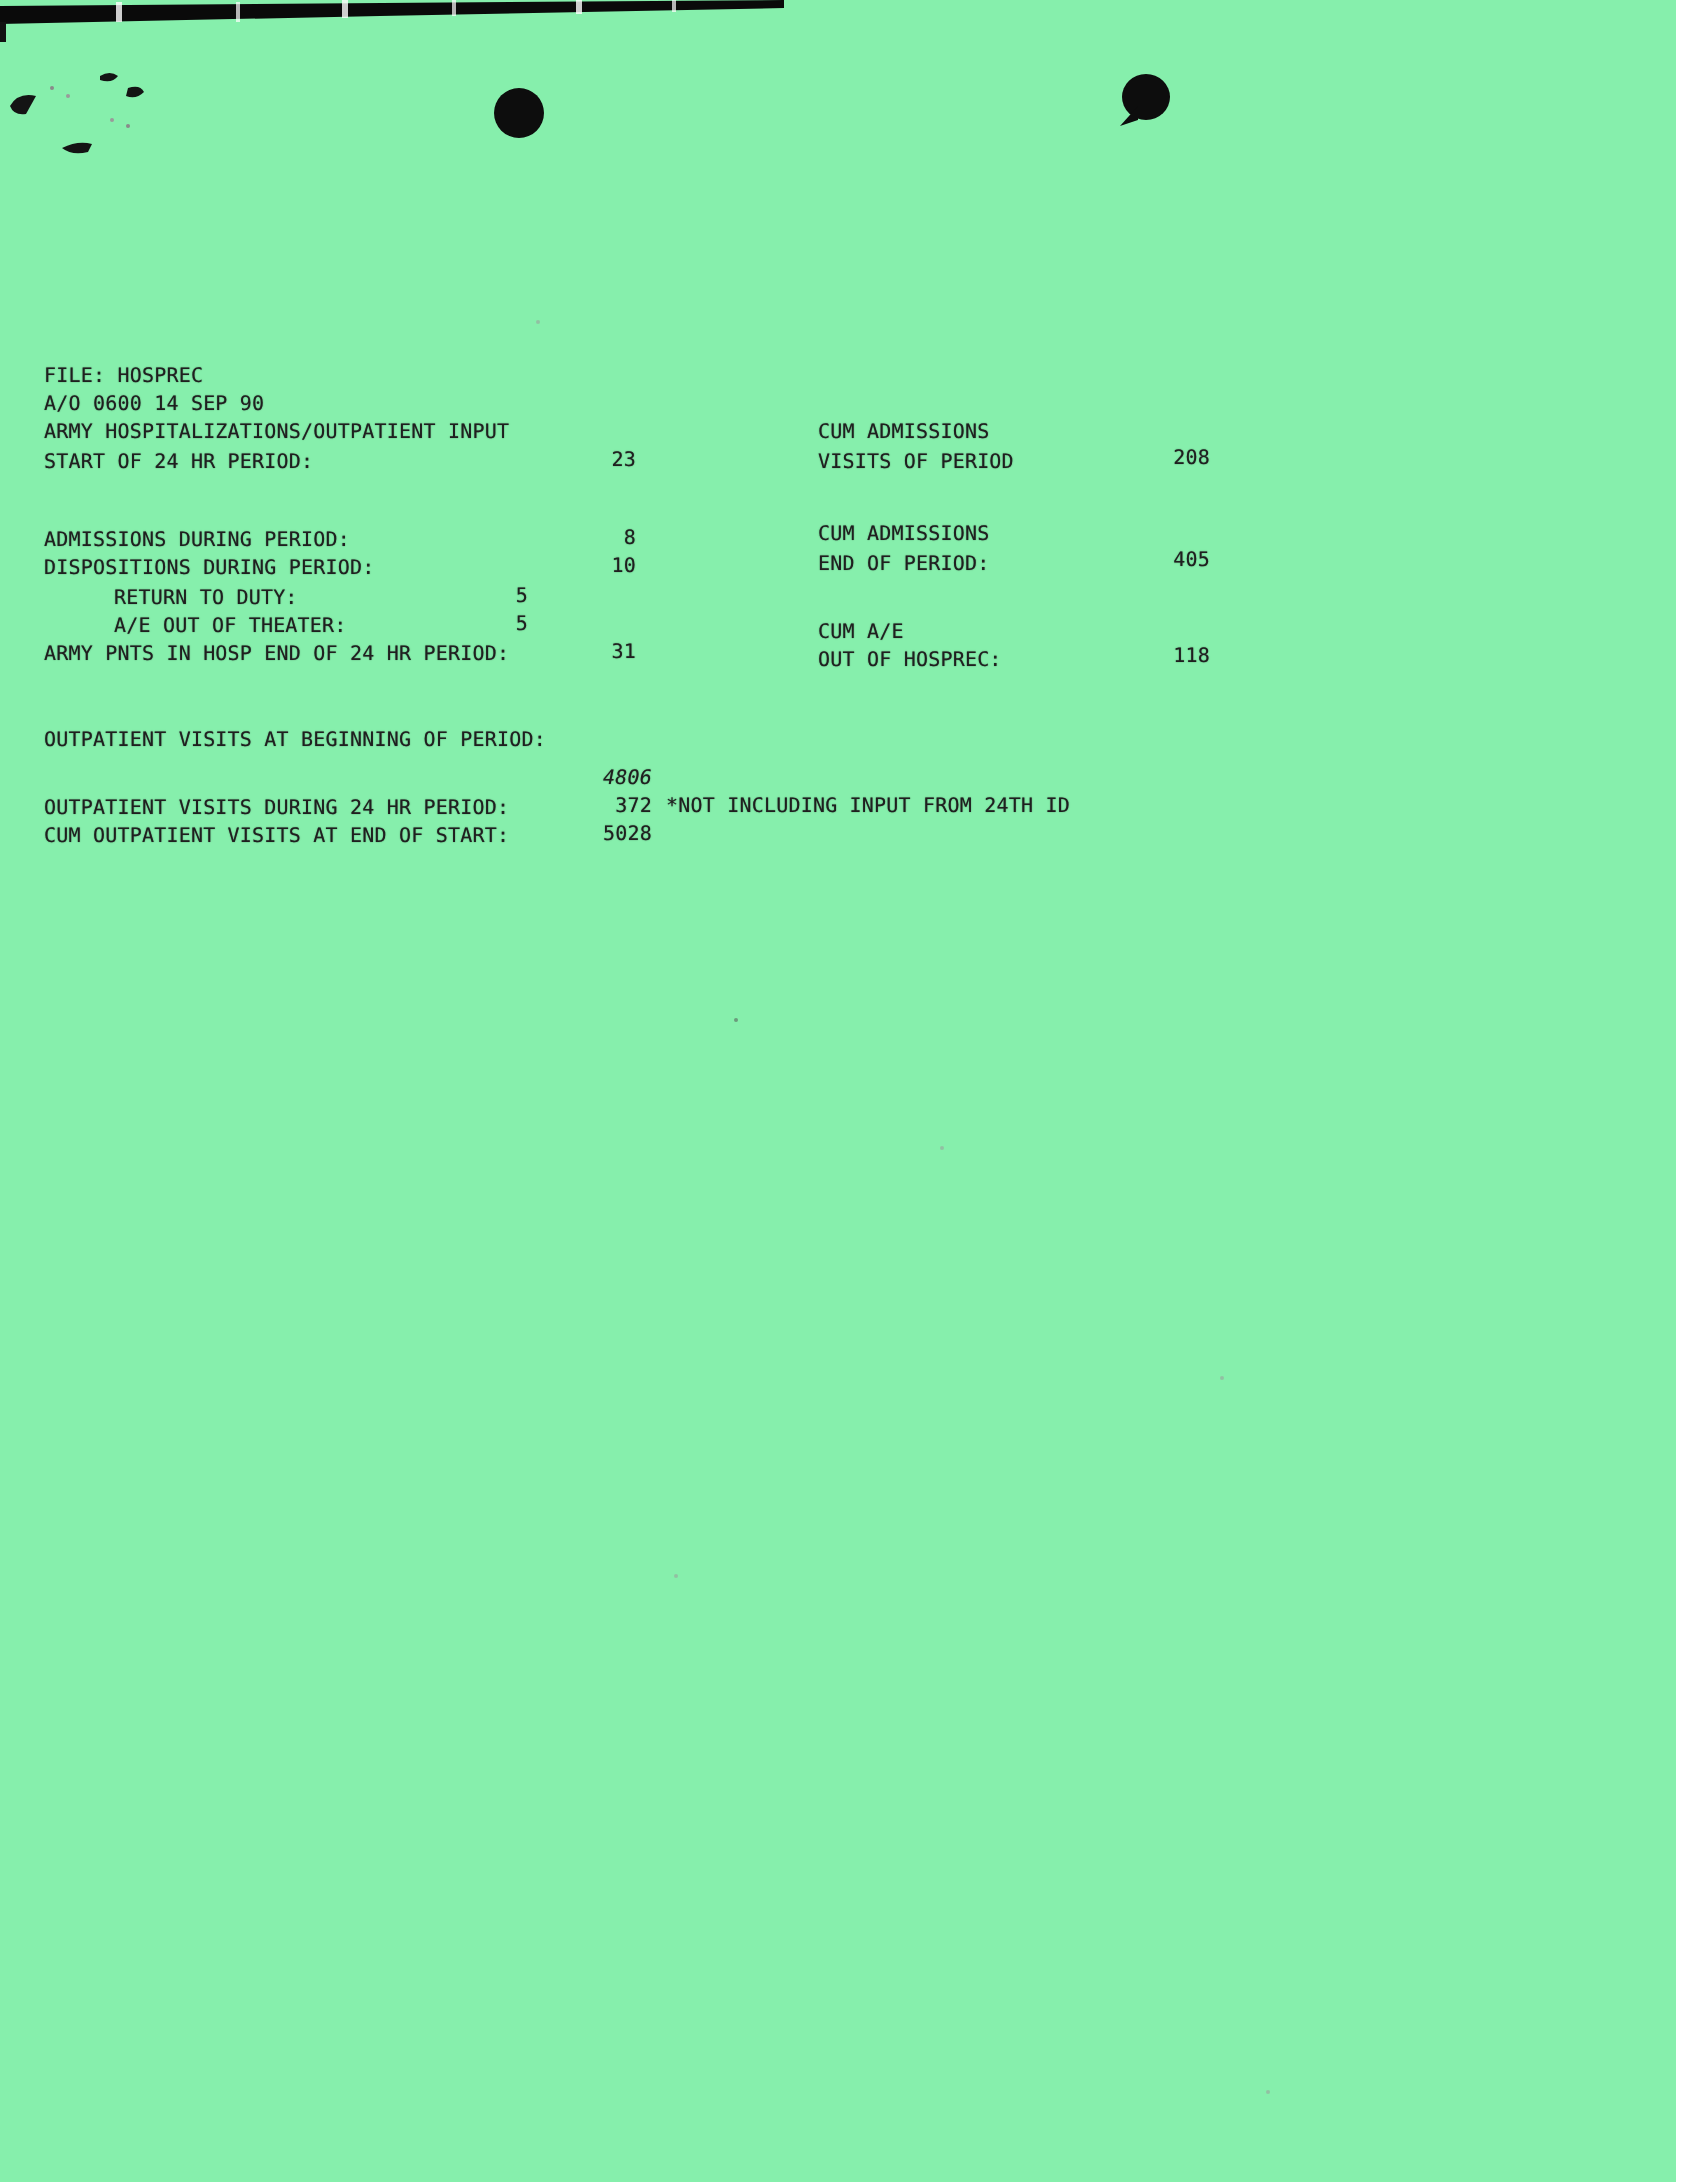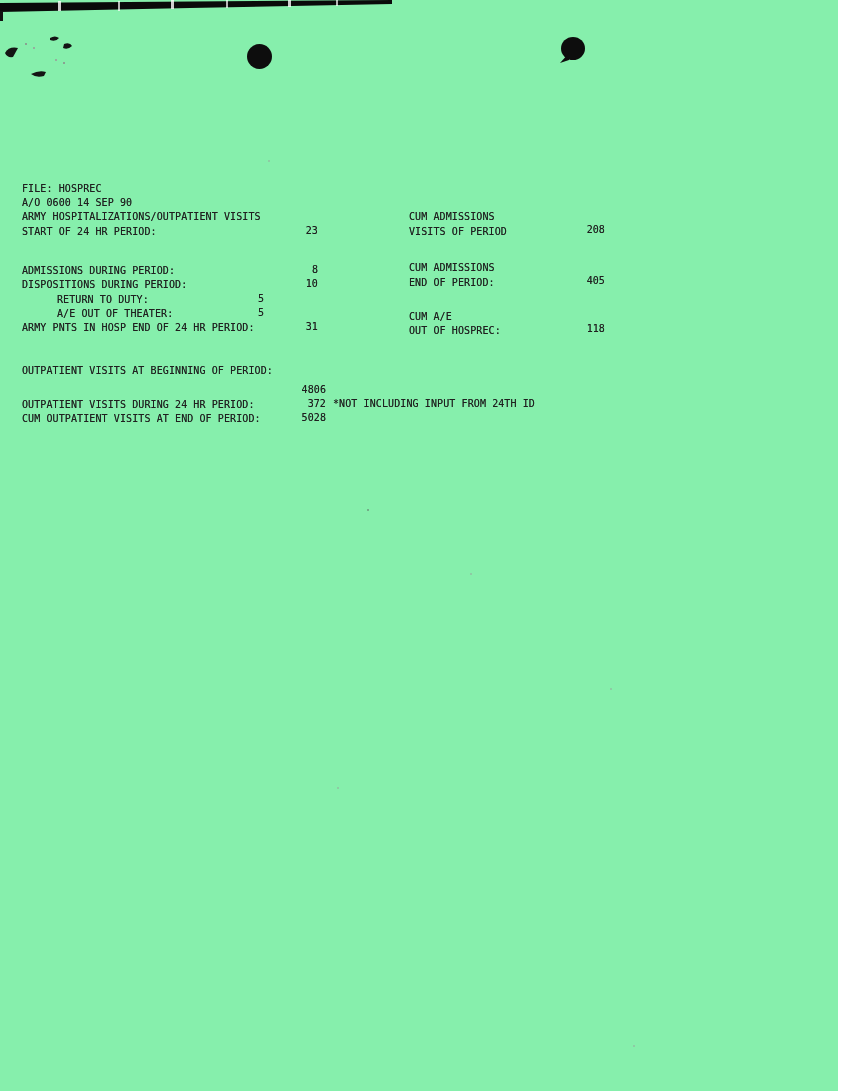"ARMY HOSPITALIZATIONS/OUTPATIENT VISITS" div.tl { text: VISITS -> INPUT }
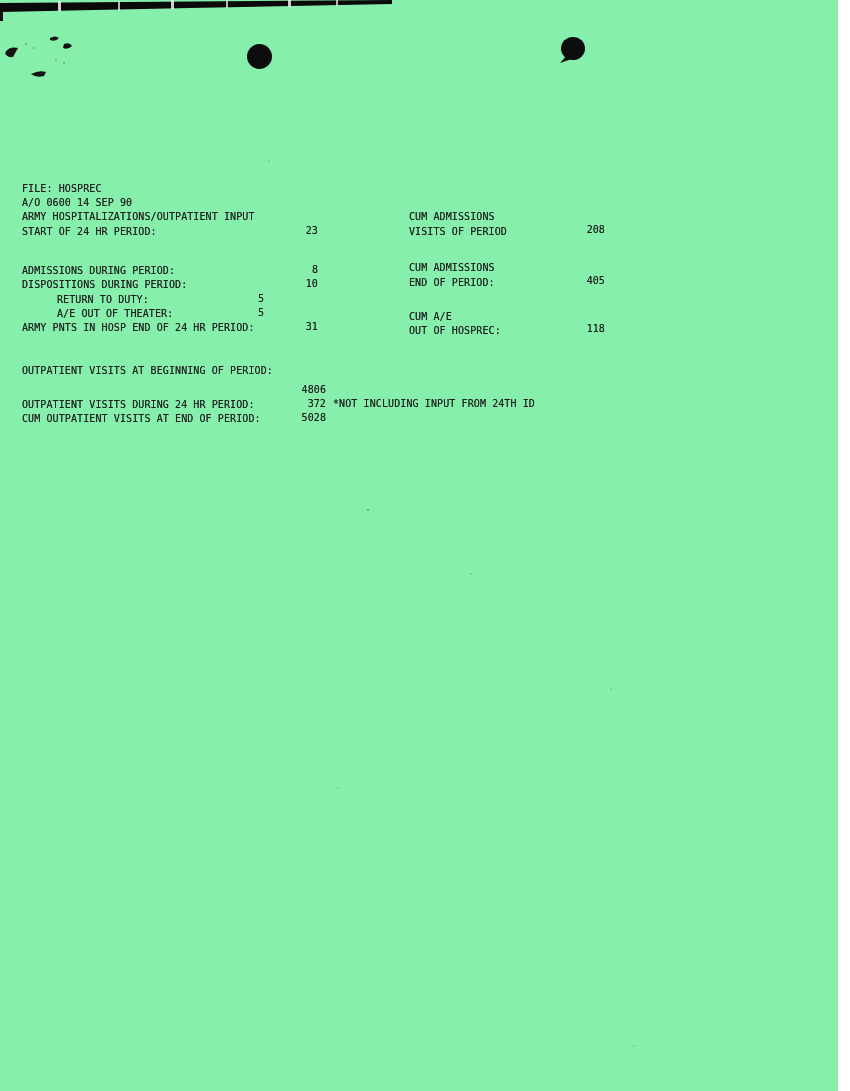"4806" div.tl { font-style: none -> italic }
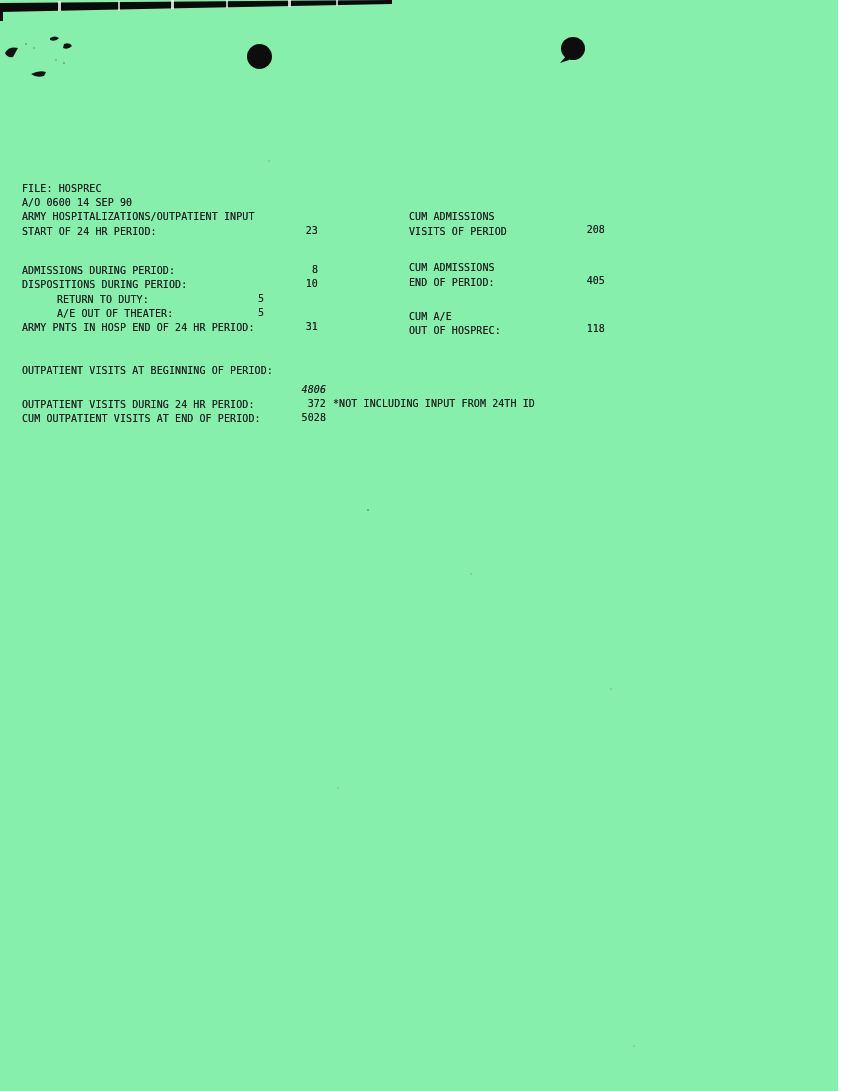"CUM OUTPATIENT VISITS AT END" div.tl { text: PERIOD -> START }
